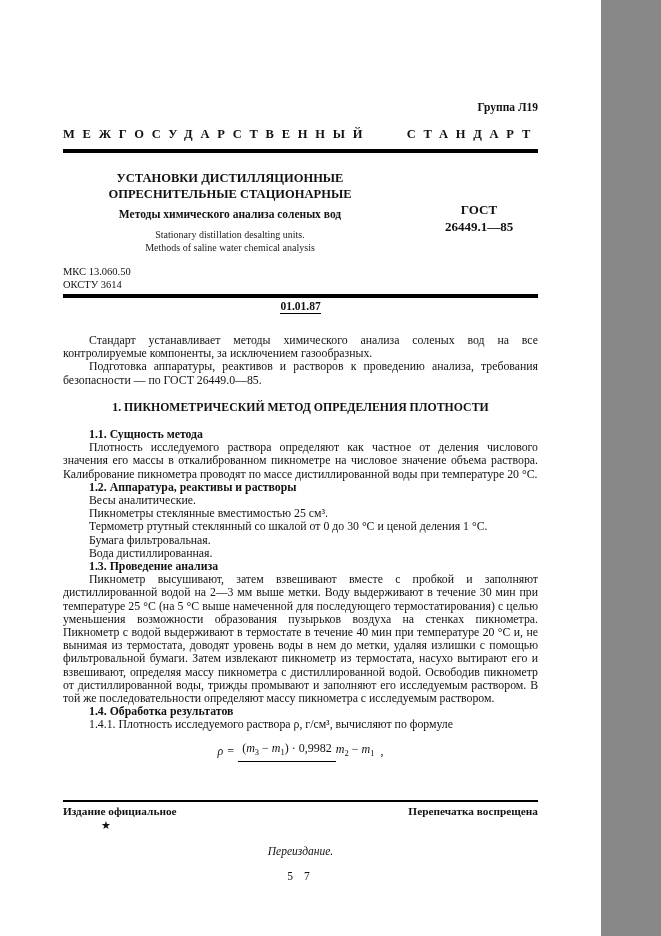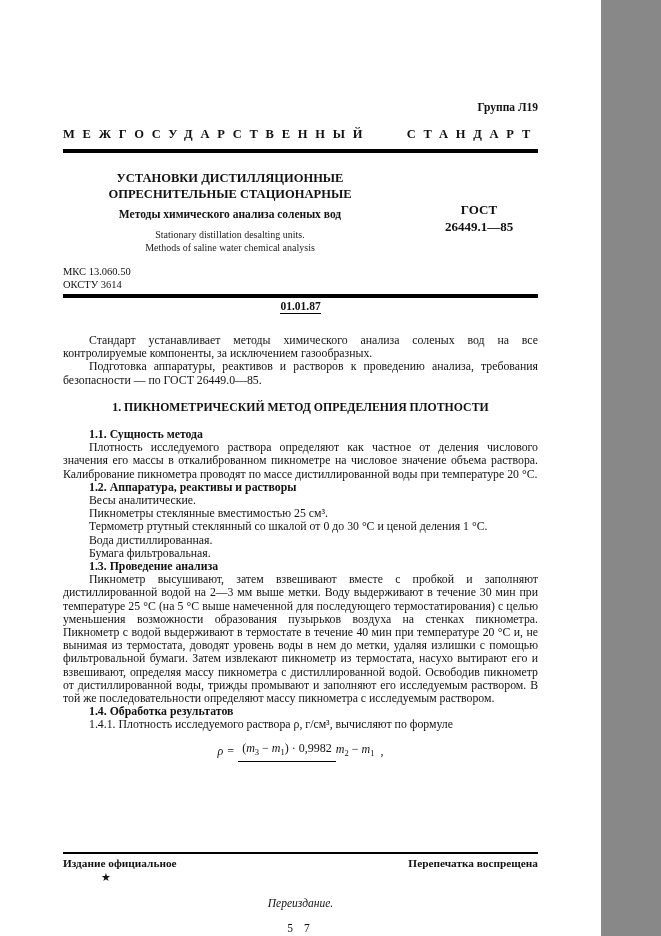"Вода дистиллированная." p.line { order: before "Бумага фильтровальная." -> after "Бумага фильтровальная." }
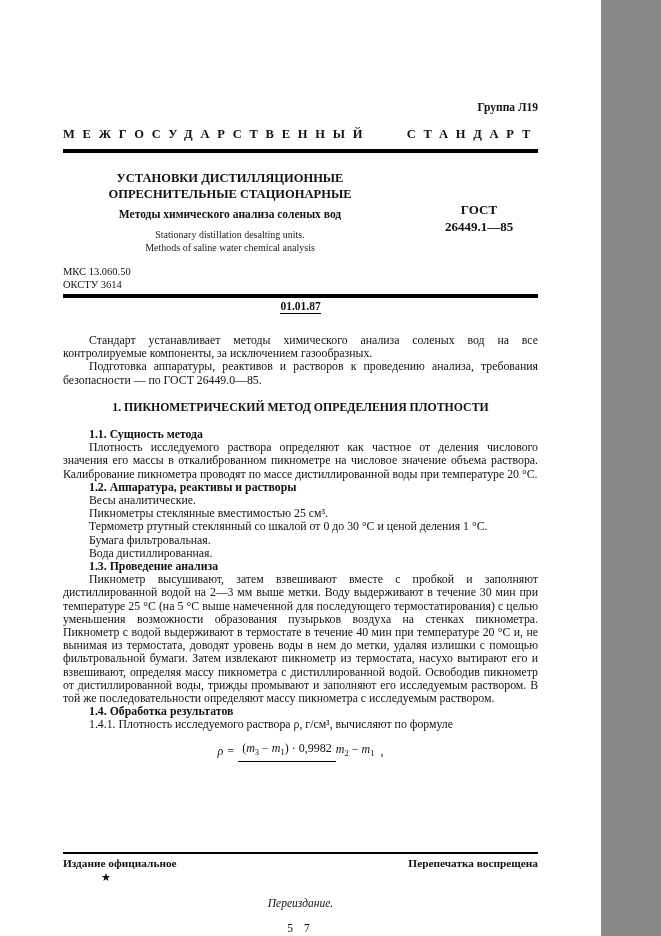"Издание официальное" .footer { top: 852px -> 800px }
